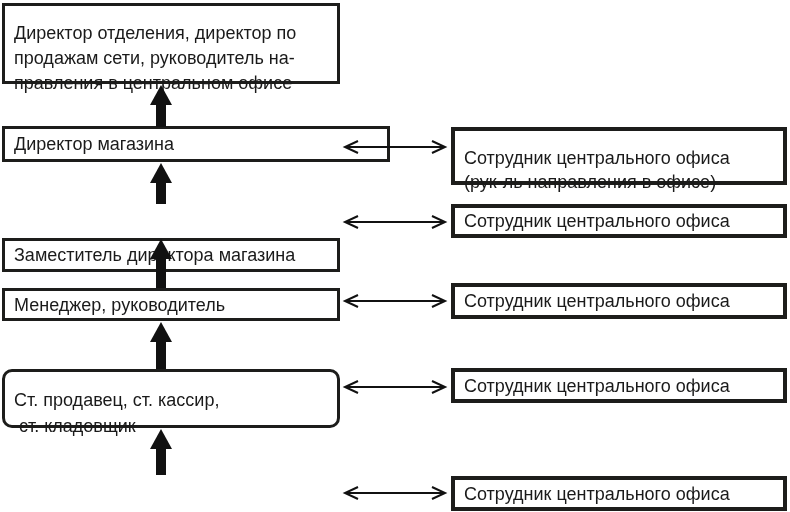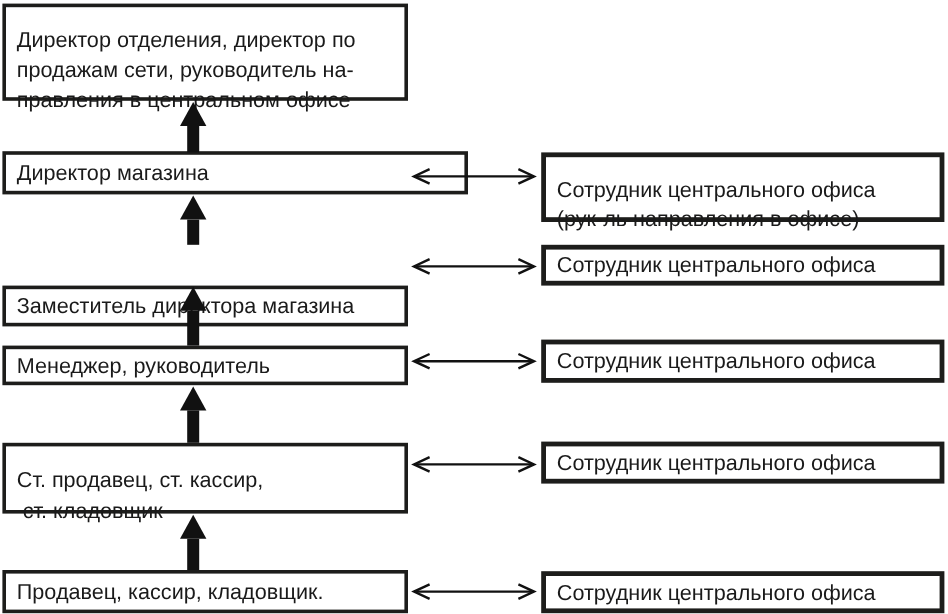"Ст. продавец, ст. кассир," div.node { border-radius: none -> 10px }
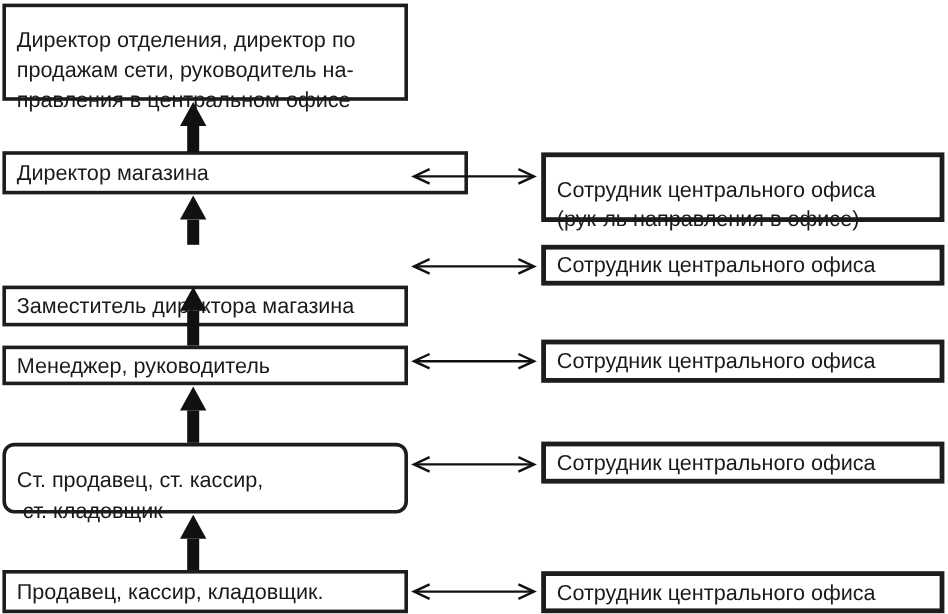"Продавец, кассир, кладовщик." div.node { html: <div> <span>Продавец, кассир, кладовщик.</span> </div> -> none }
